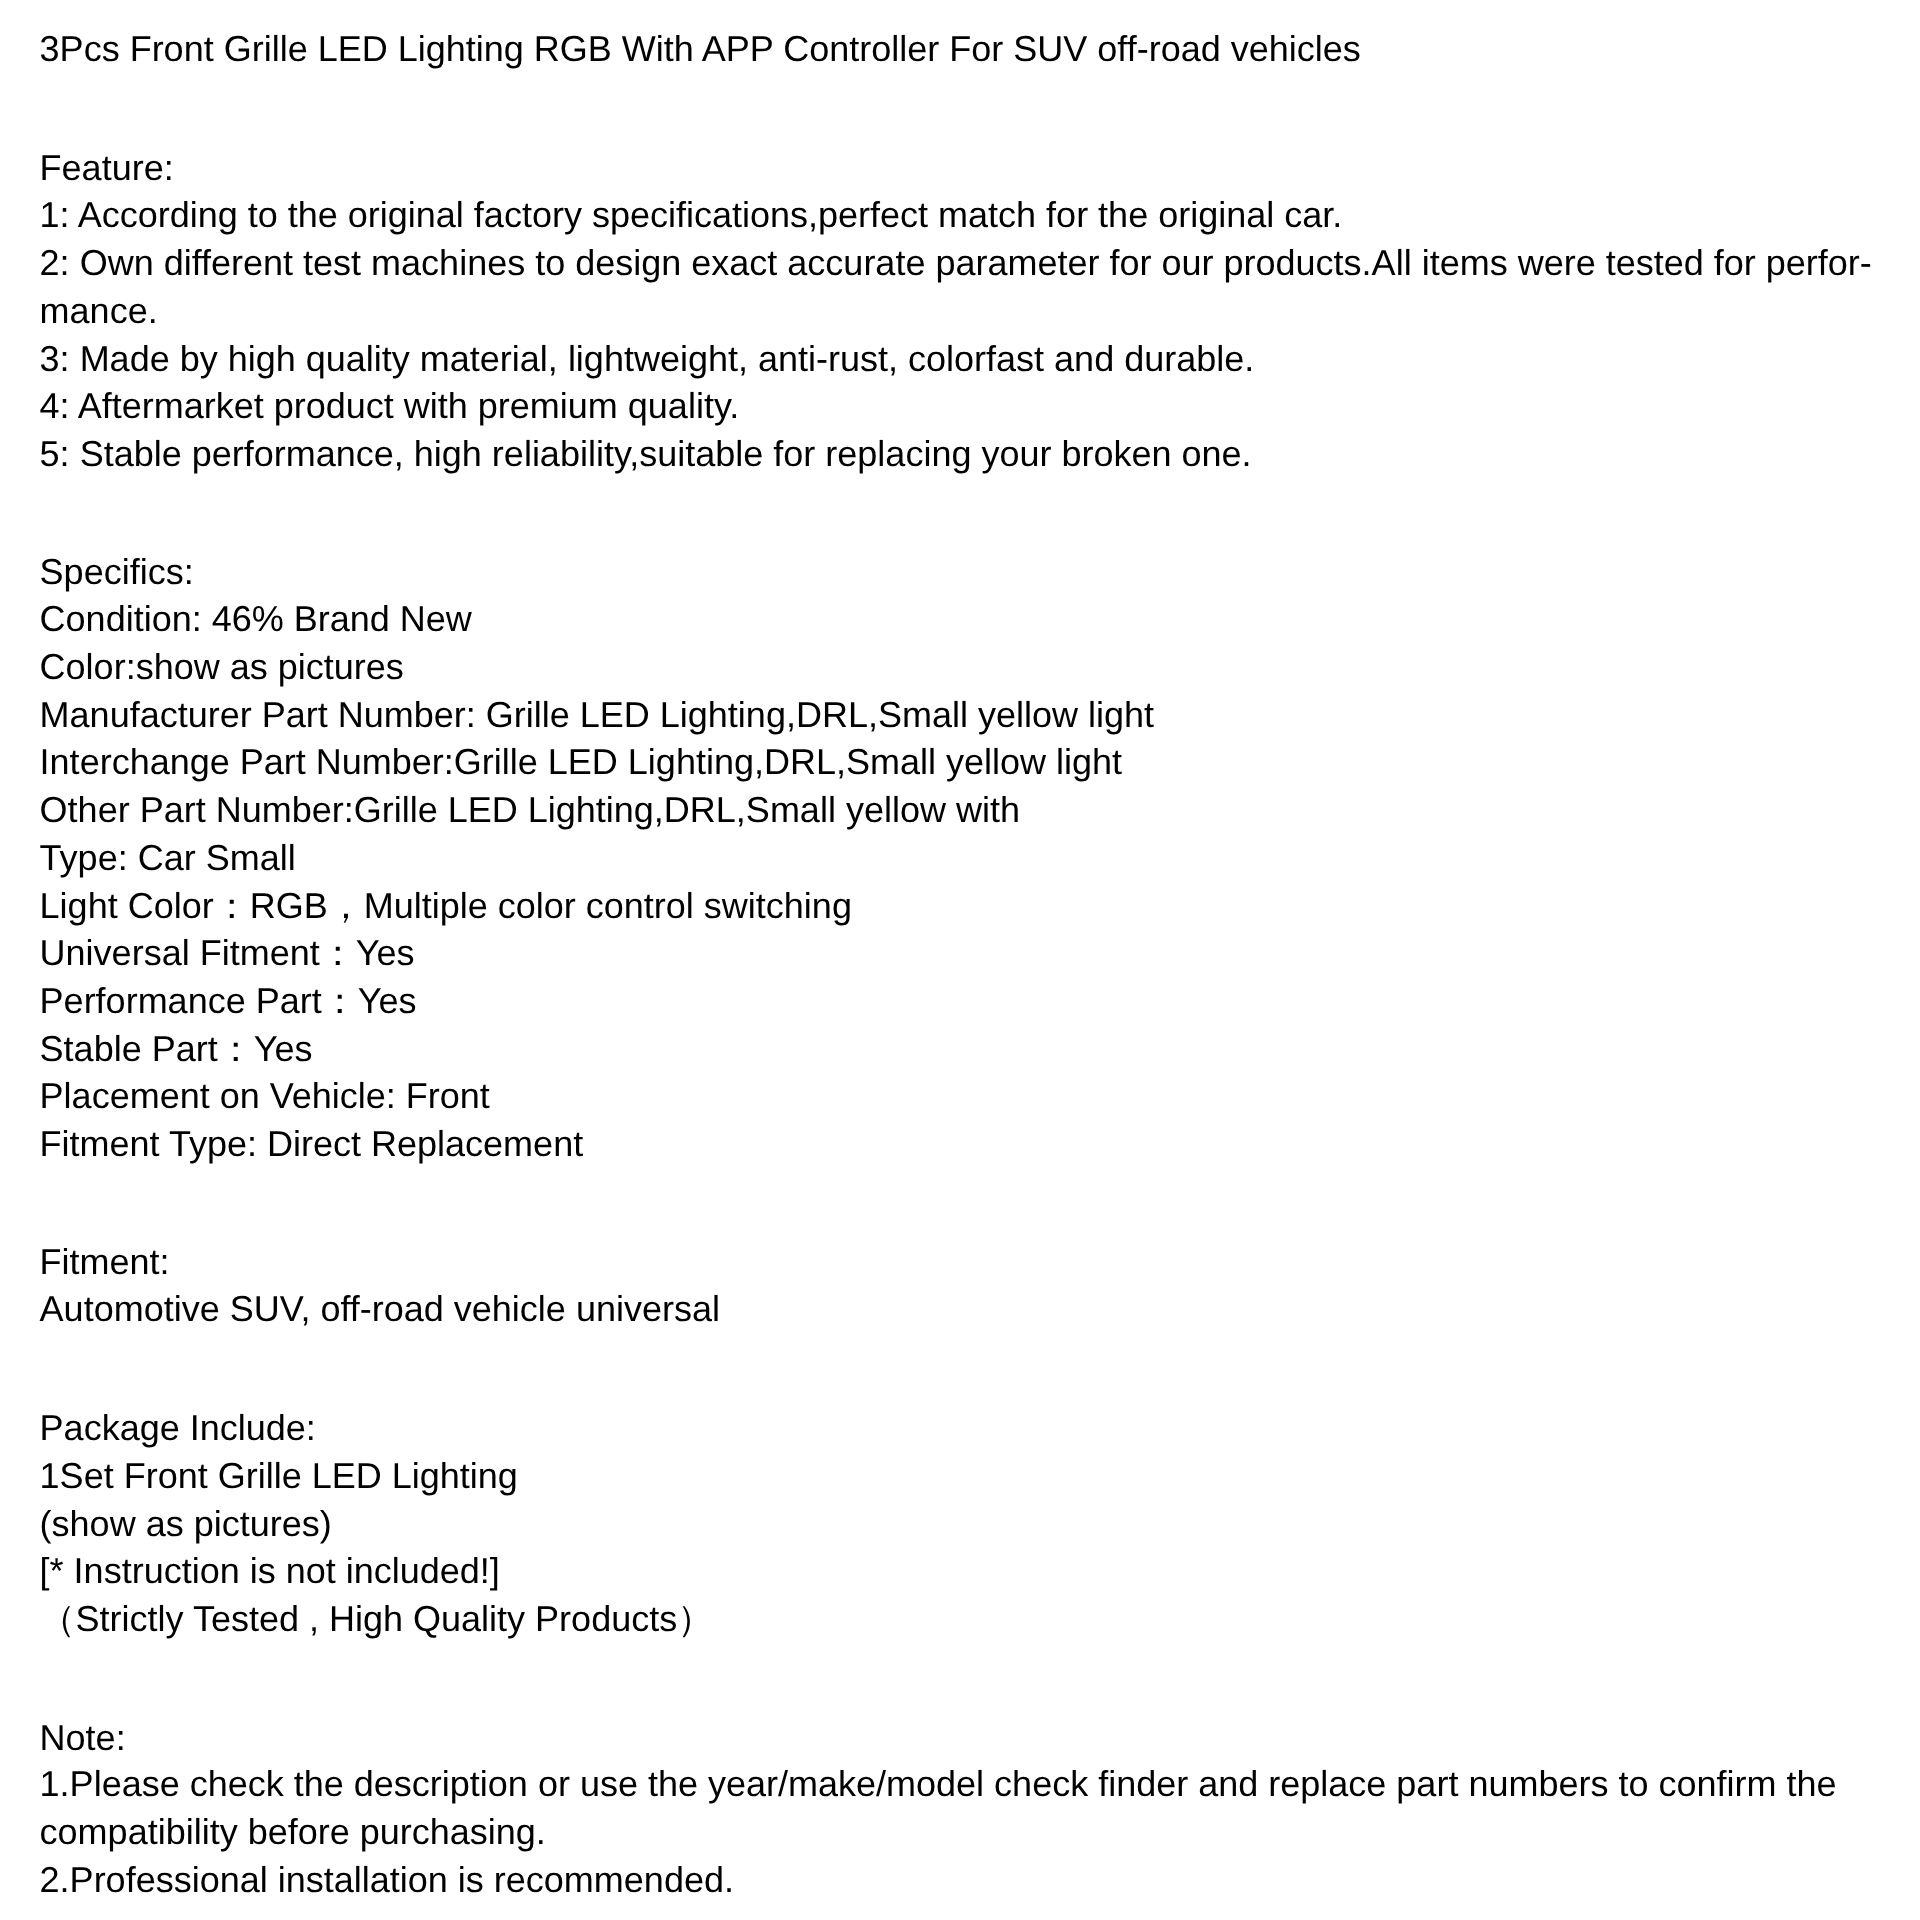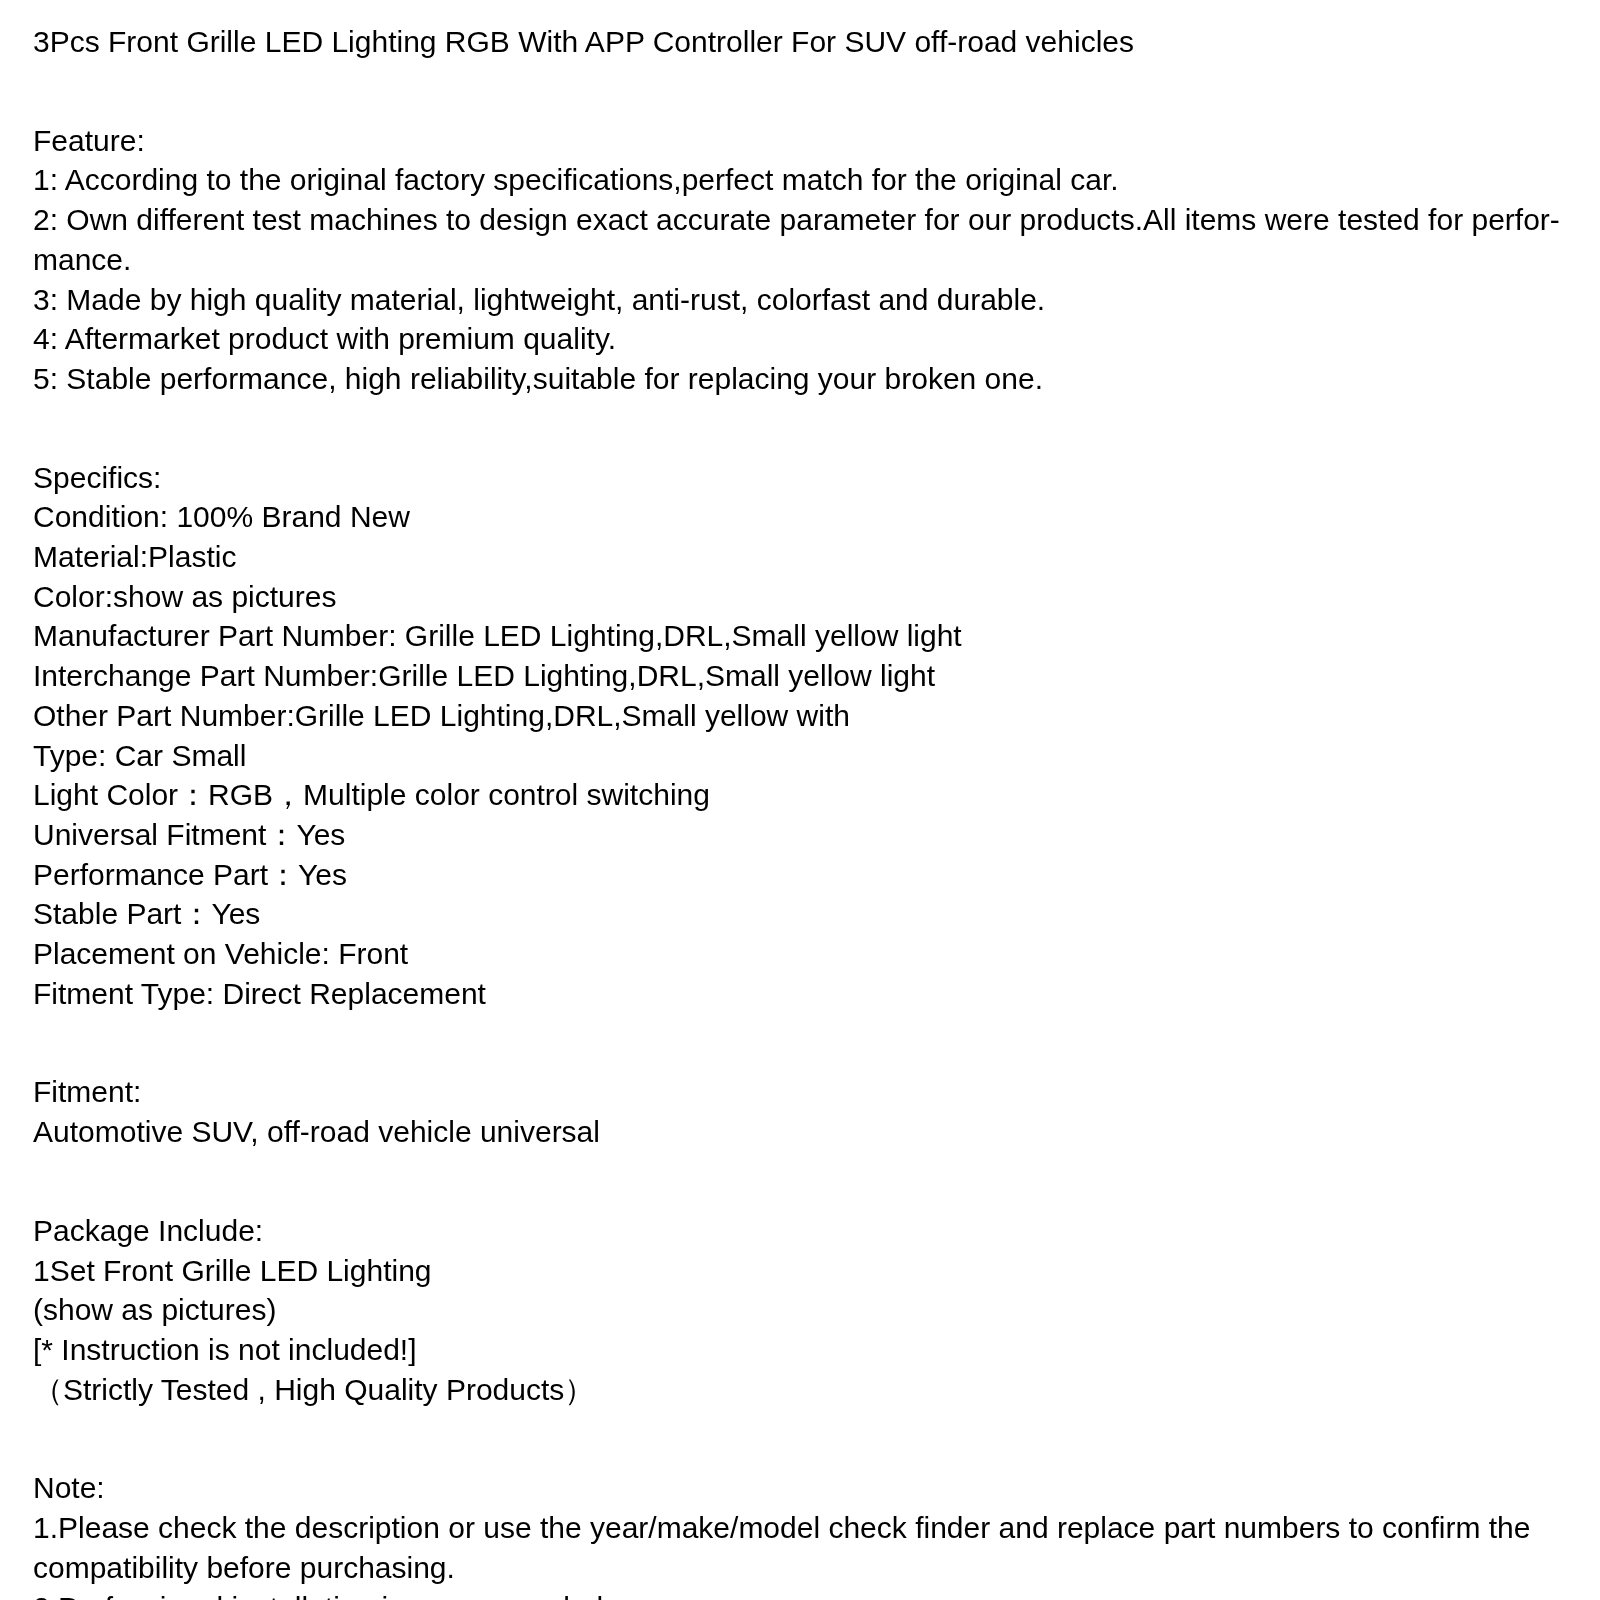"Condition: 100% Brand New" div.line { text: 100% -> 46% }
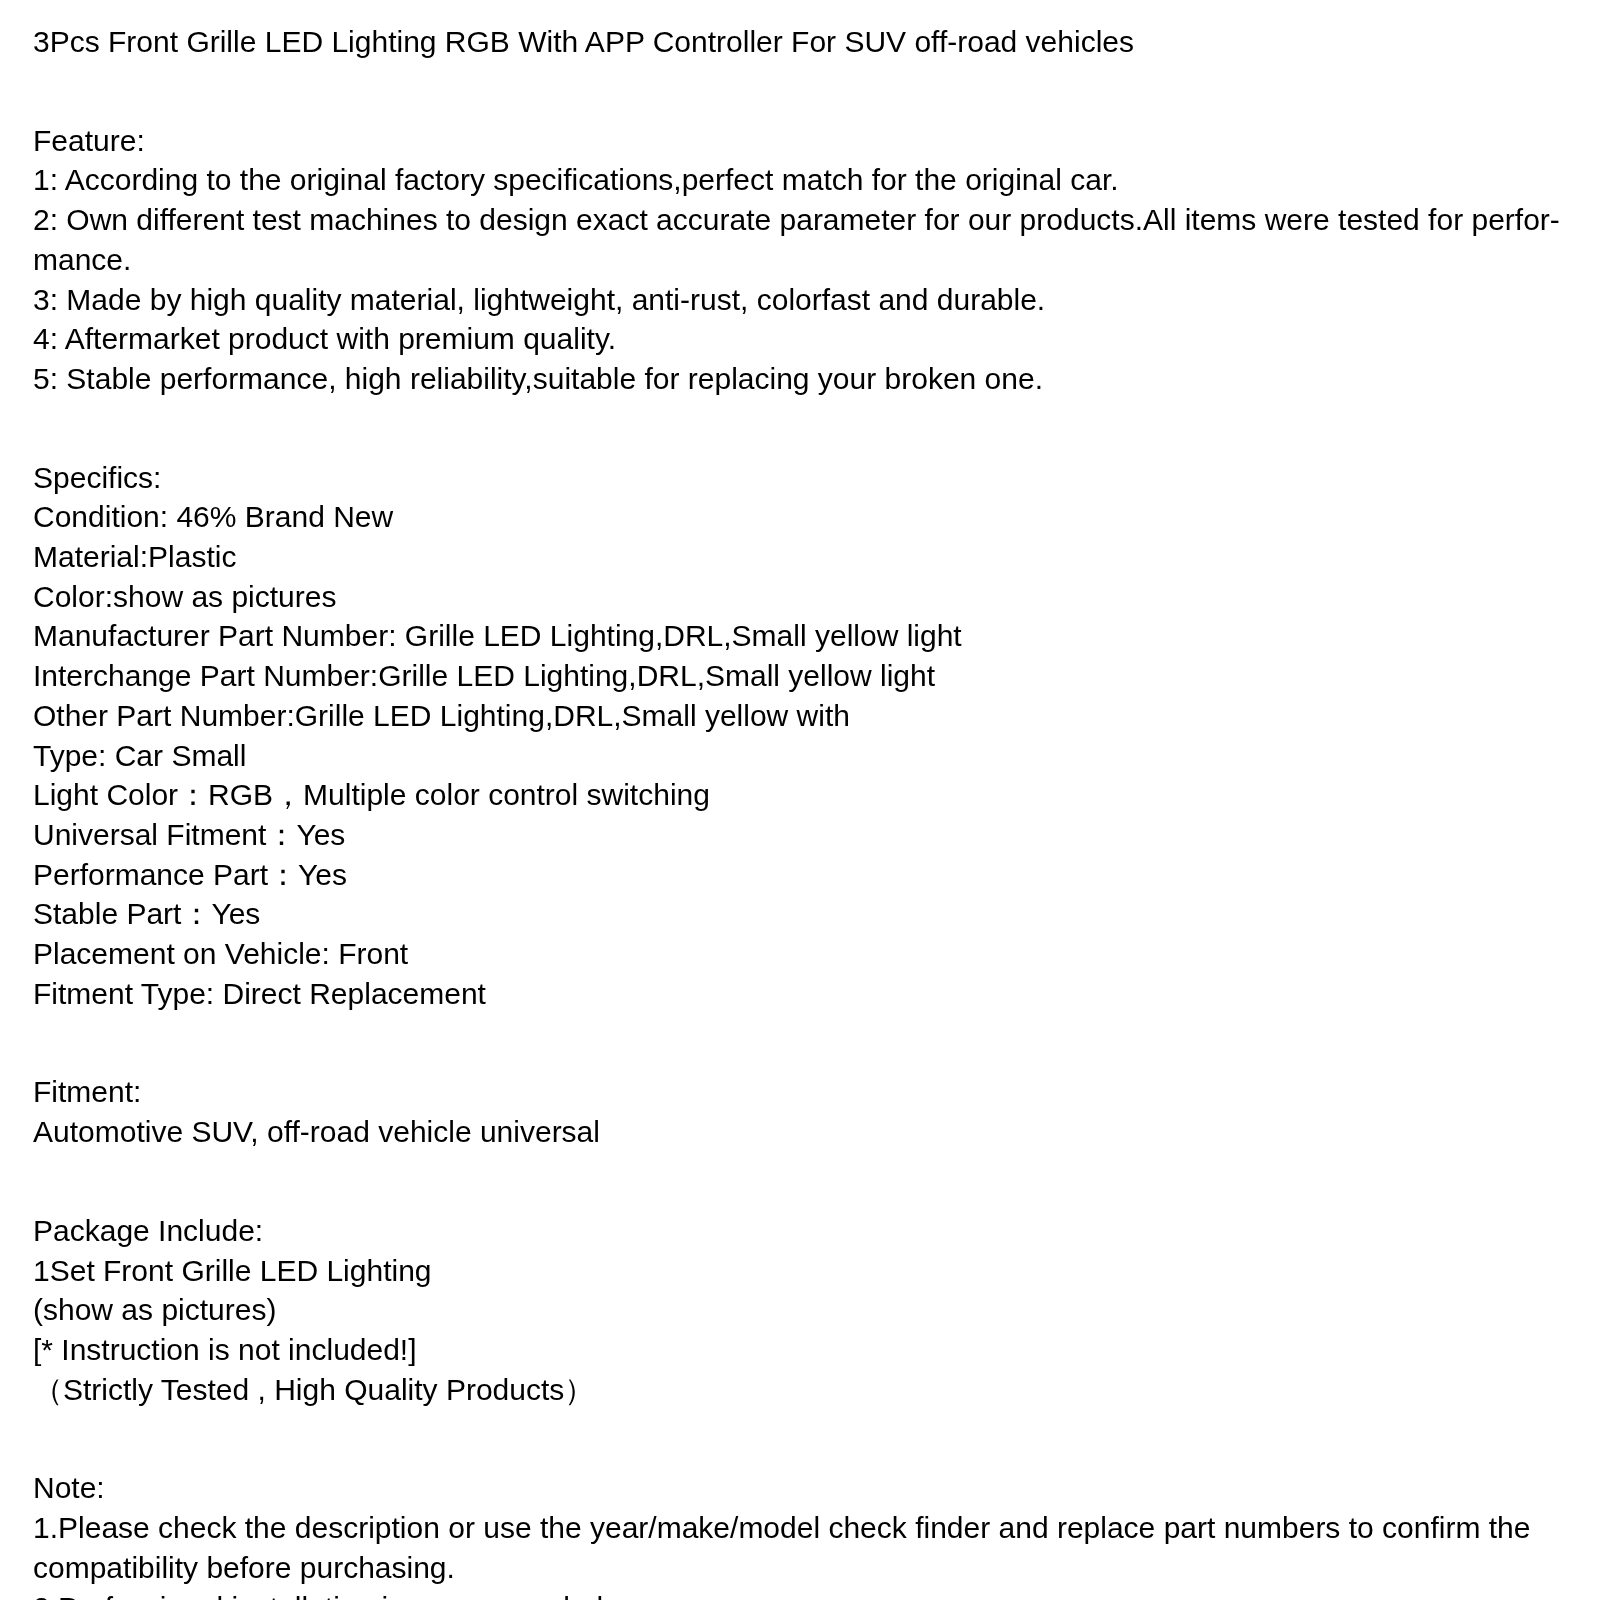"Material:Plastic" div.line { html: <div>Material:Plastic</div> -> none }
